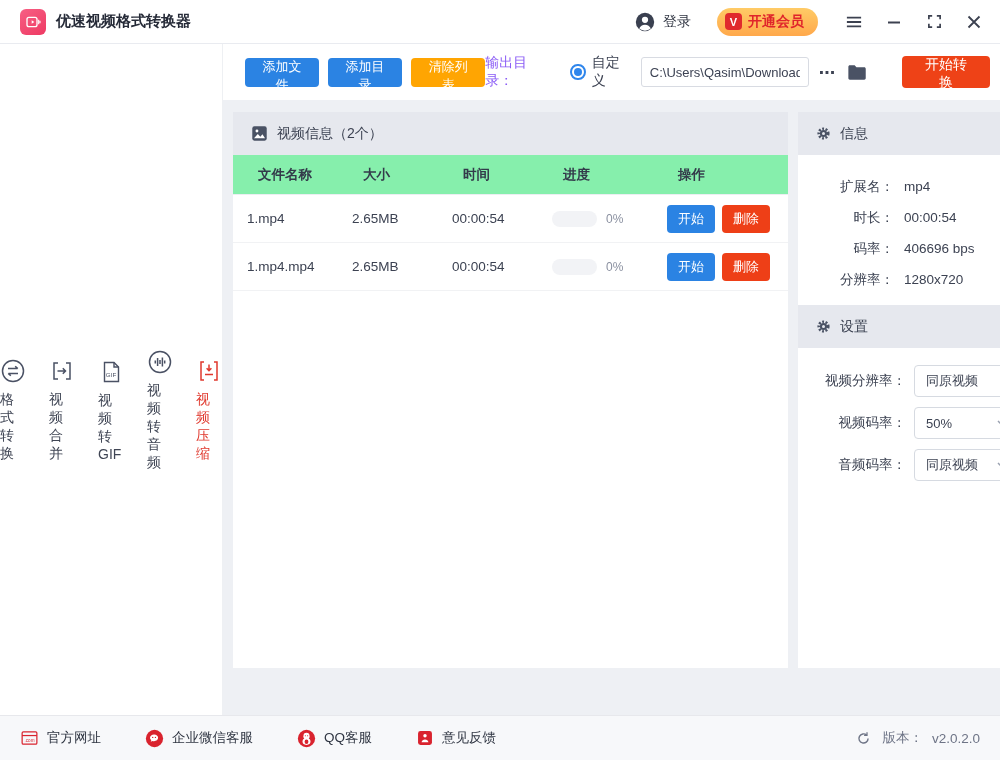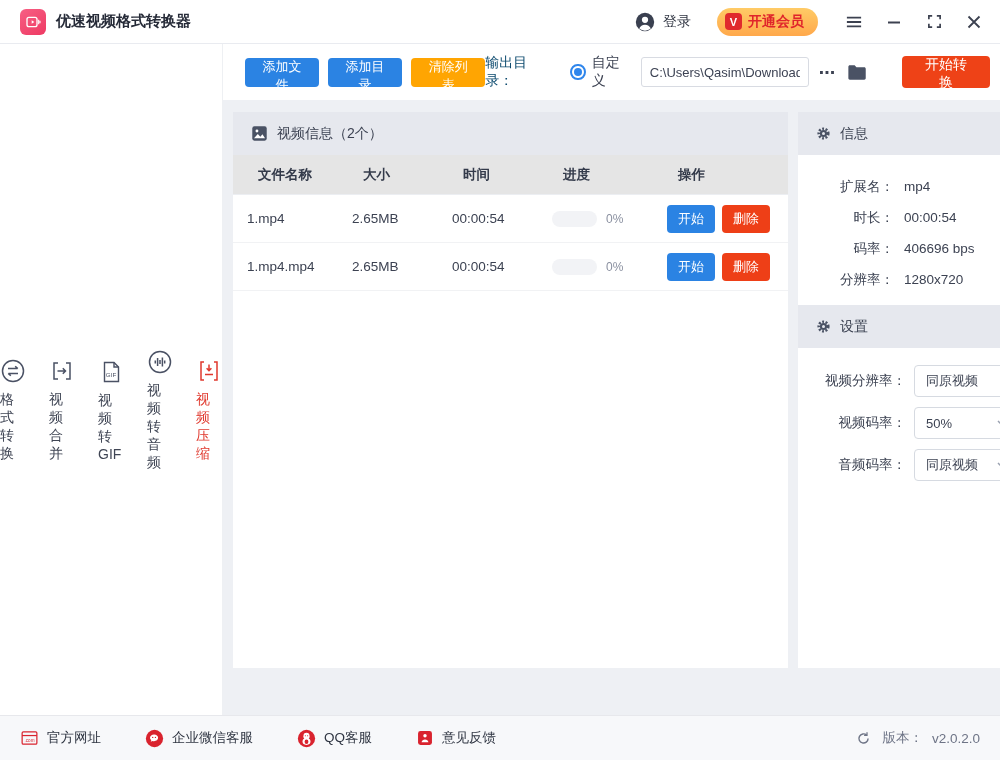"输出目录：" .out-label { color: #0c4a6e -> #8b5cf6 }
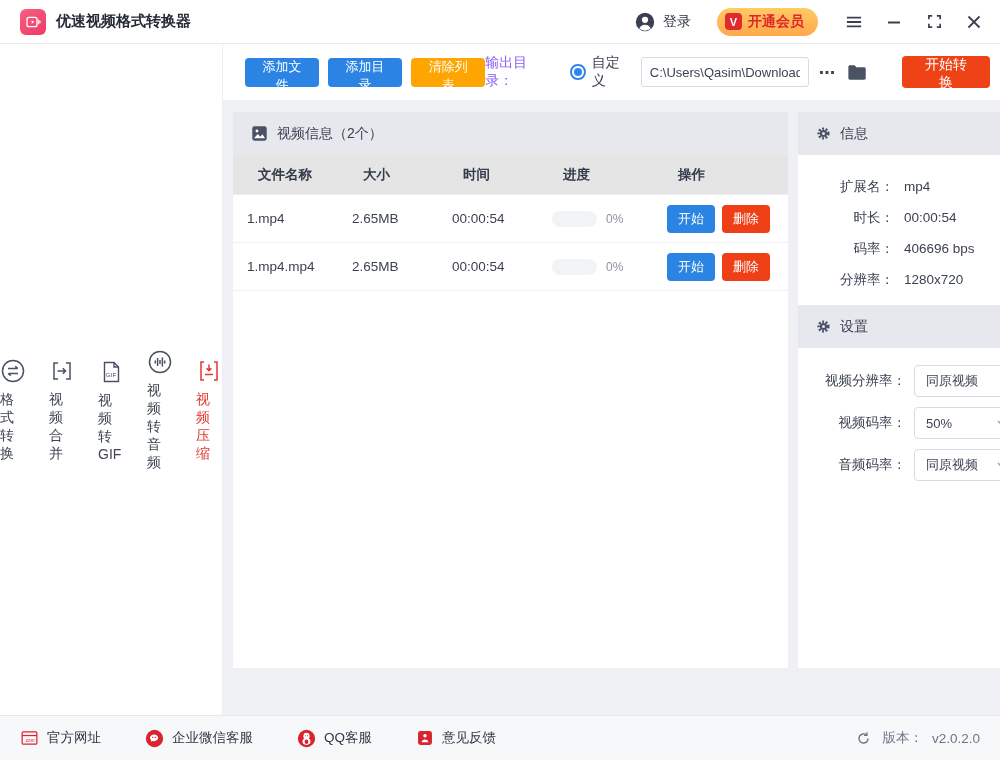"文件名称" .cols { background: #e5e5e5 -> #86efac }
